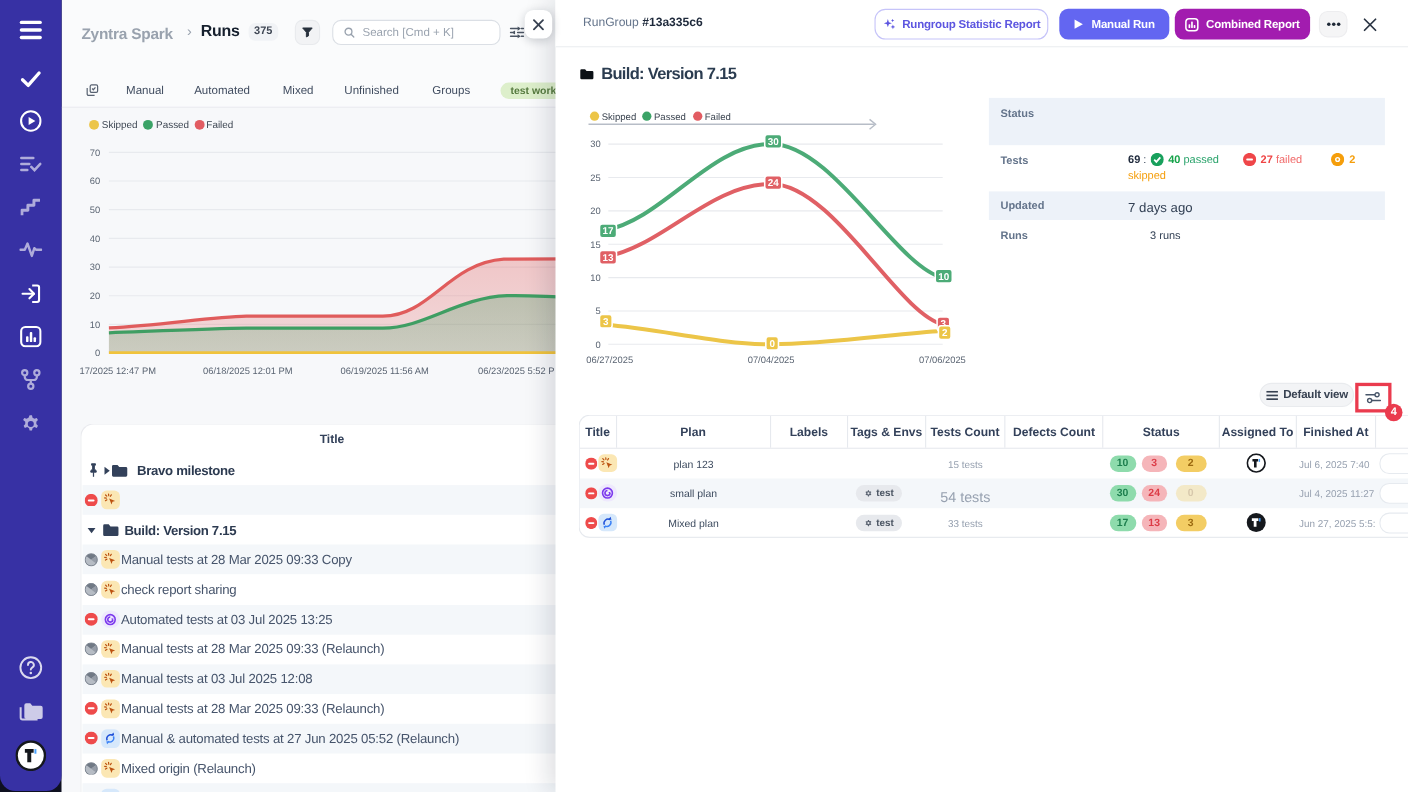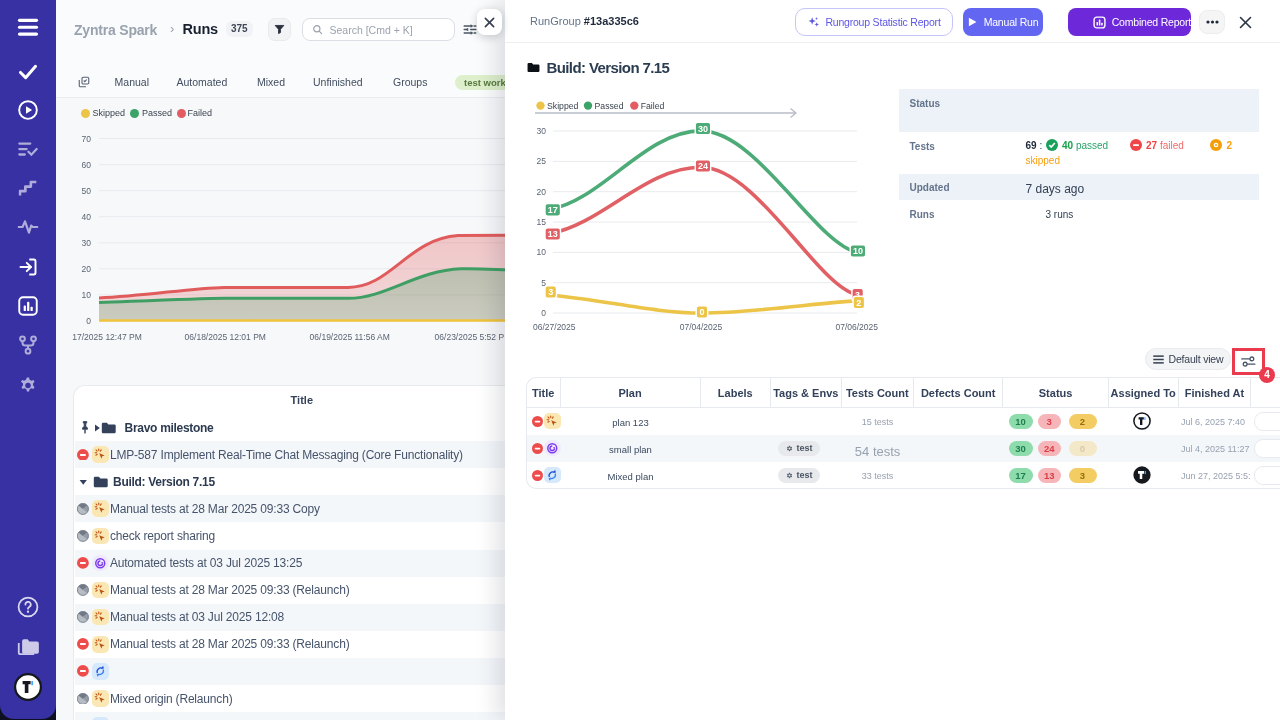"Rungroup Statistic Report" .btn { font-weight: 400 -> 700 }
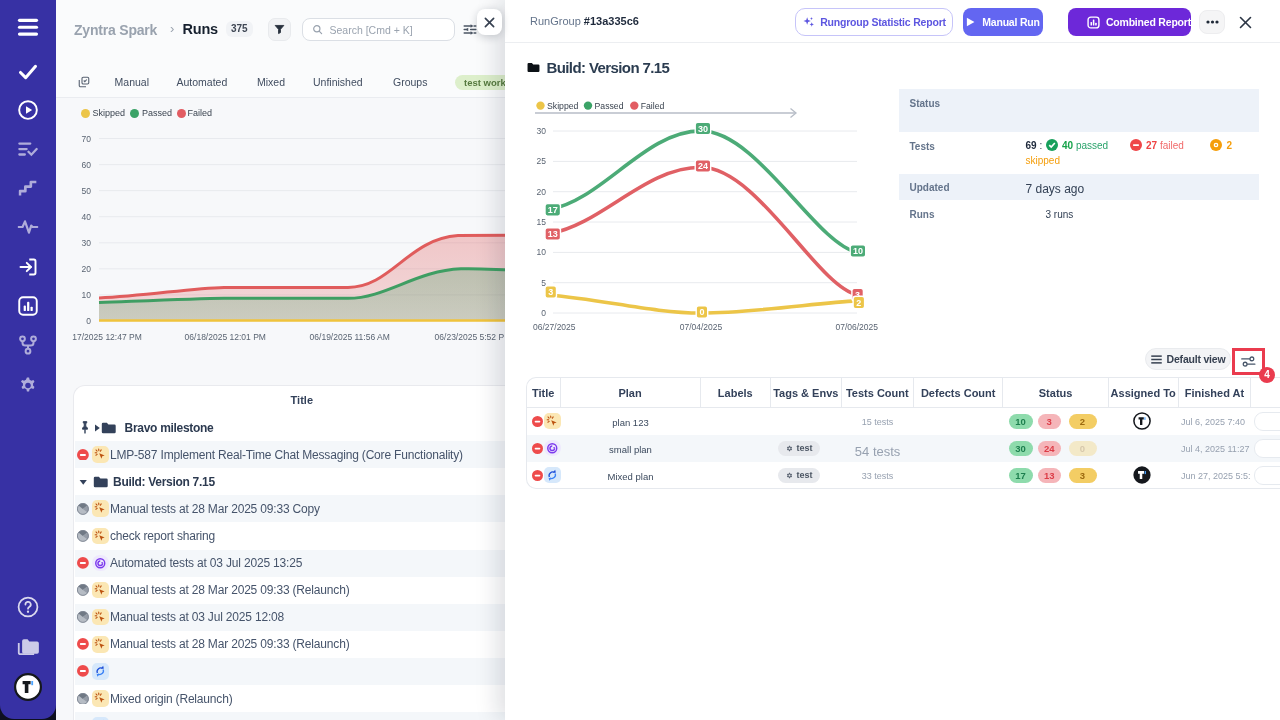"Manual Run" div.btn { width: 80px -> 100px }
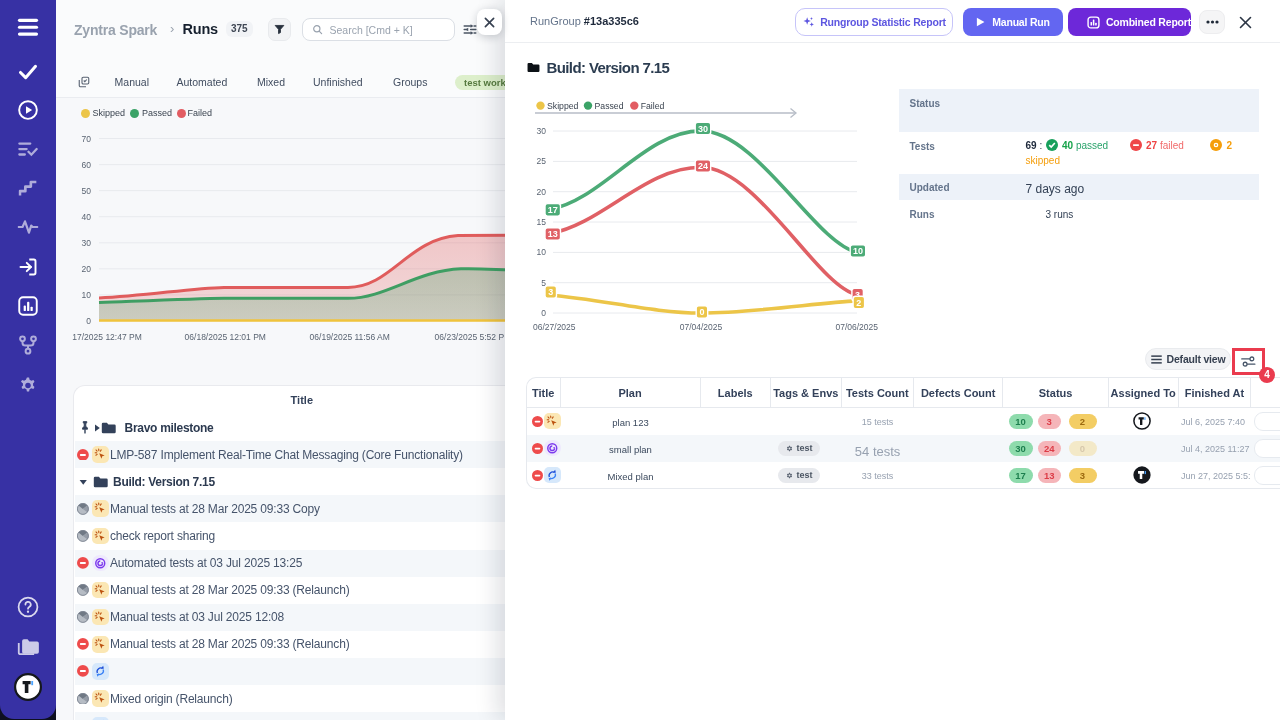"Combined Report" div.btn { background: #6d28d9 -> #a21caf; justify-content: flex-end -> none }
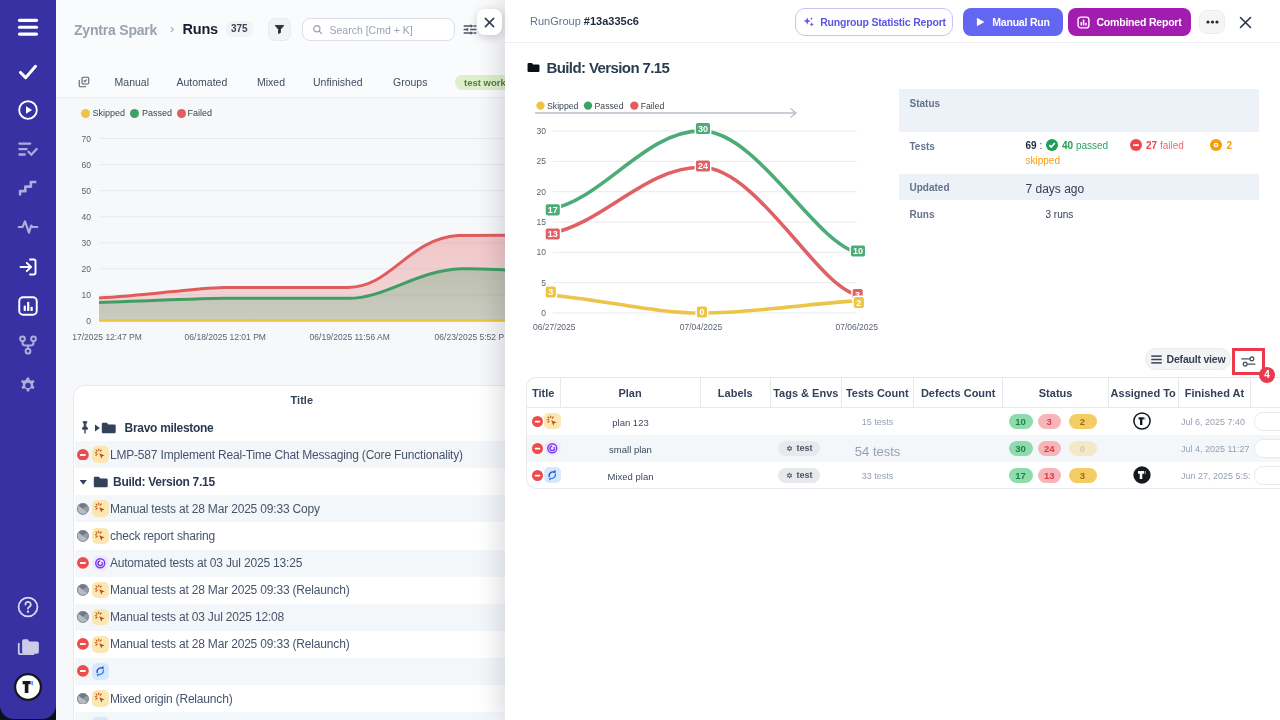"LMP-587 Implement Real-Time Chat" span.ptxt { html: <span>LMP-587 Implement Real-Time Chat Messaging (Core Functionality)</span> -> none }
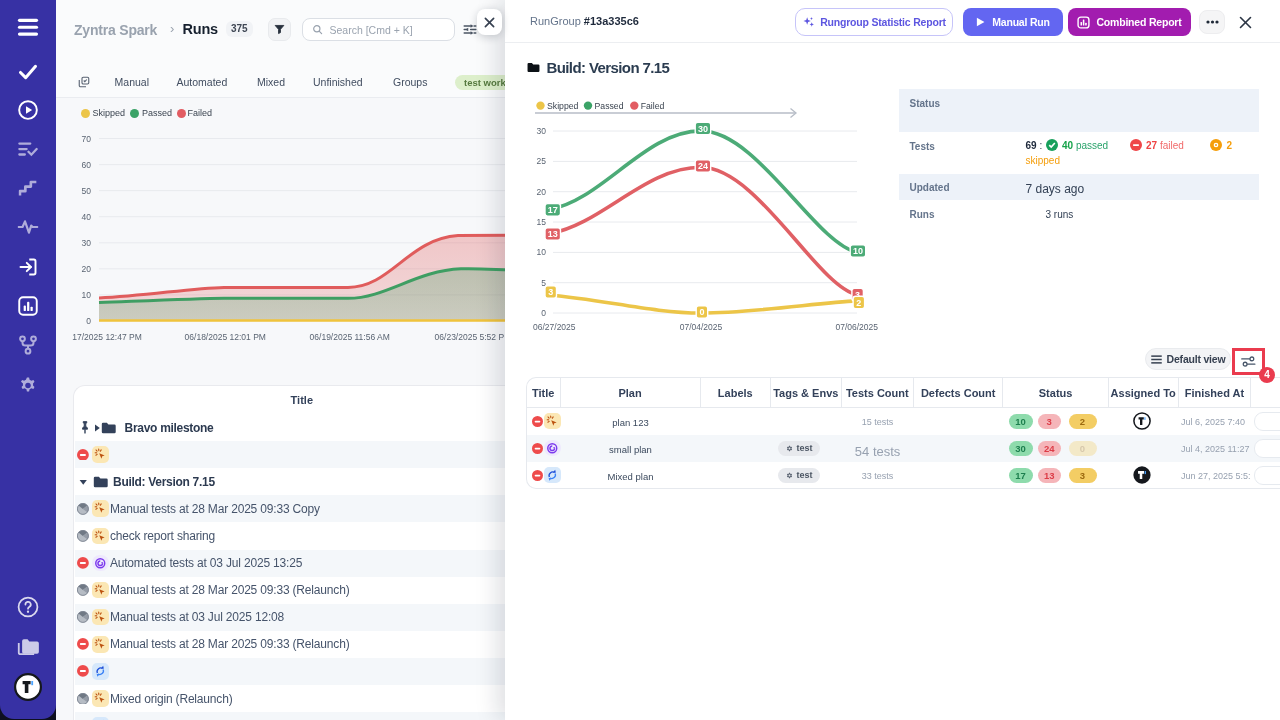"Manual & automated tests at" span.ptxt { html: none -> <span>Manual &amp; automated tests at 27 Jun 2025 05:52 (Relaunch)</span> }
